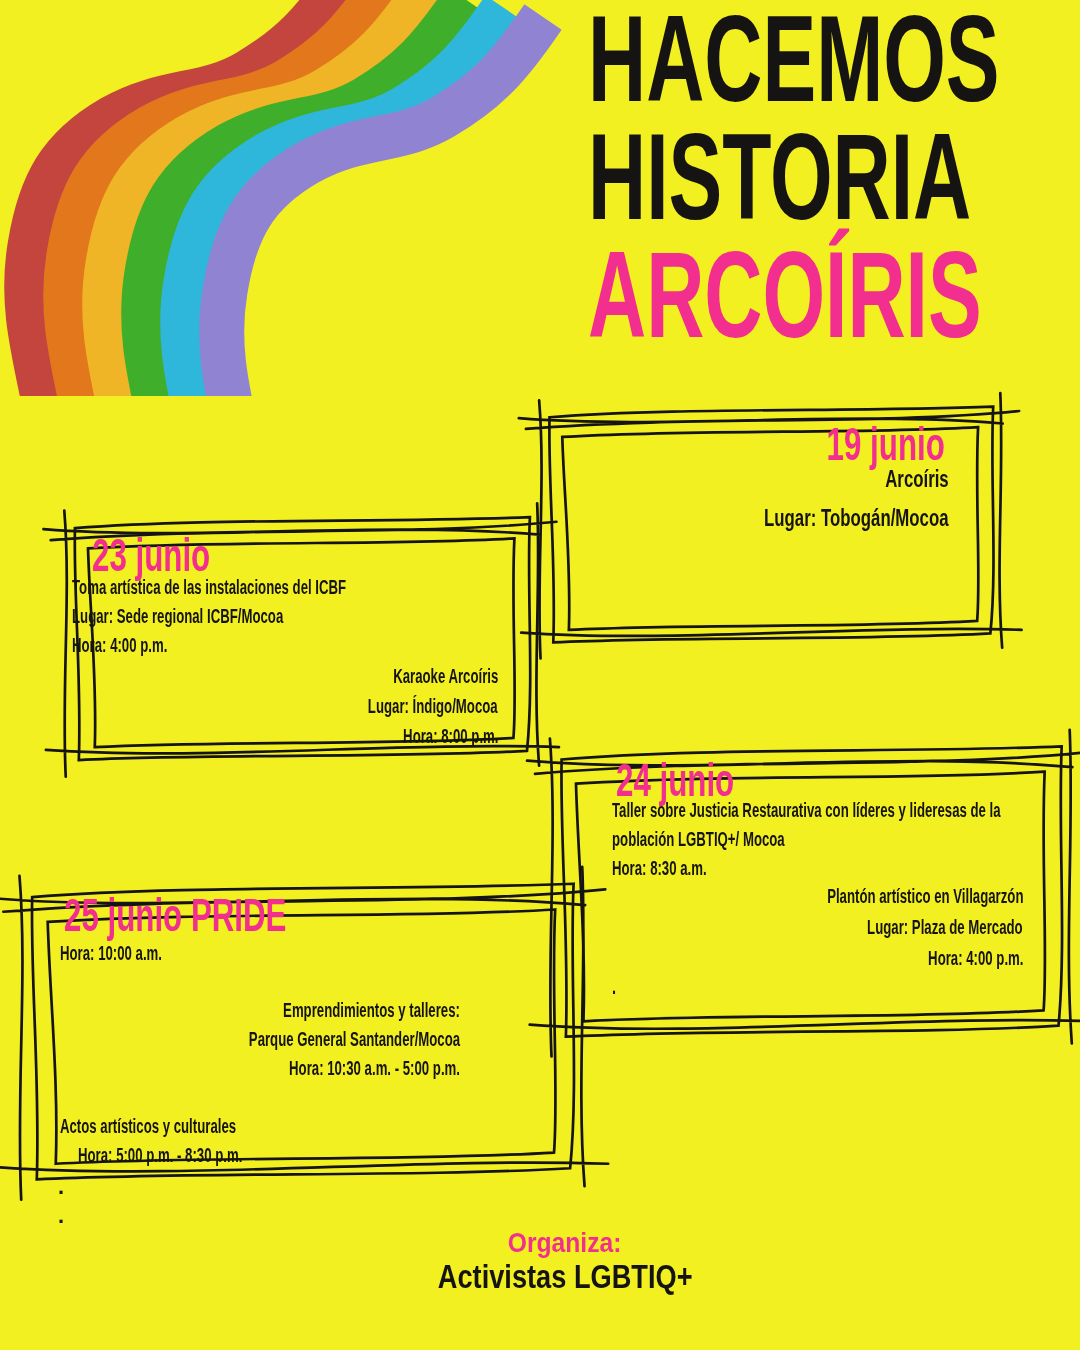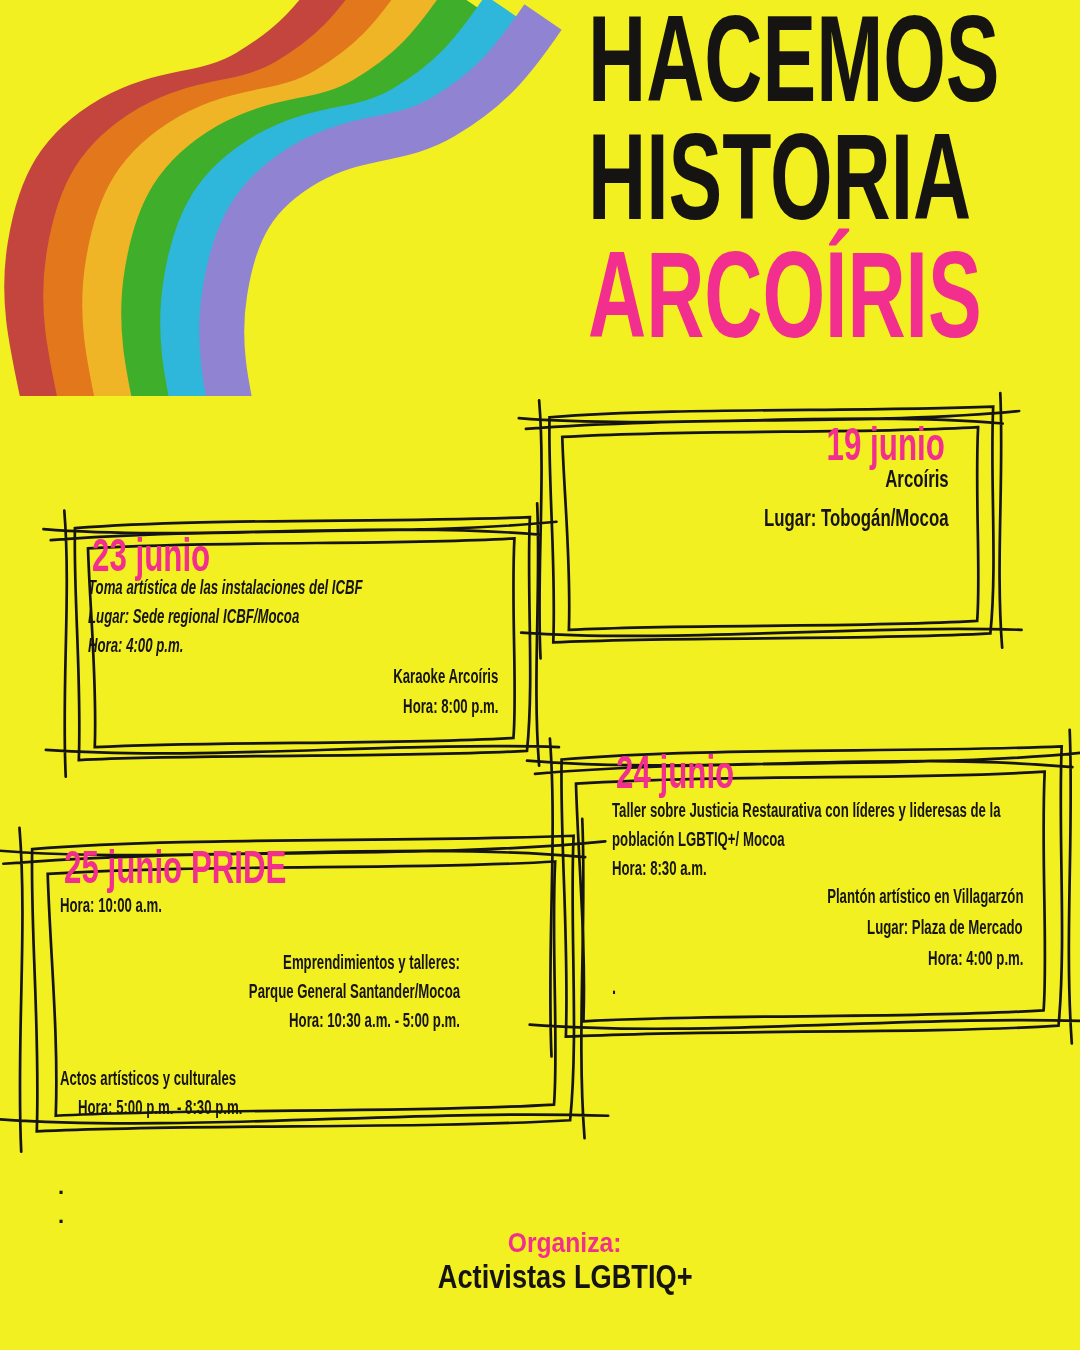"Toma artística de las instalaciones" #card23 .grp-a { font-style: italic -> none; left: 30px -> 14px }
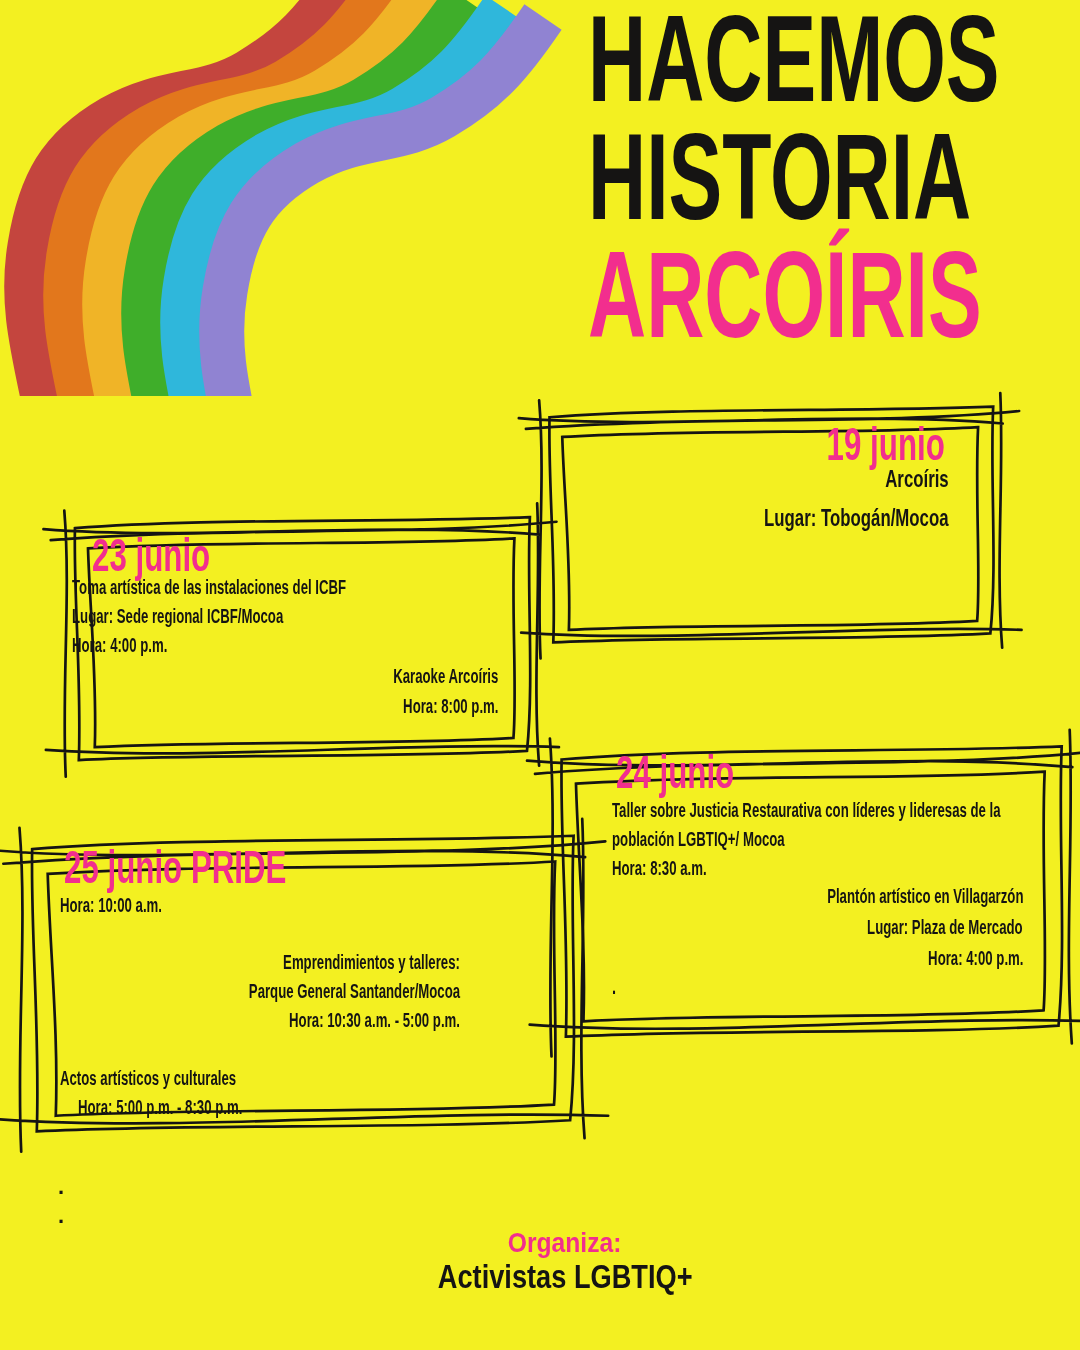"Lugar: Índigo/Mocoa" div.ln { html: none -> <div><span>Lugar: Índigo/Mocoa</span></div> }
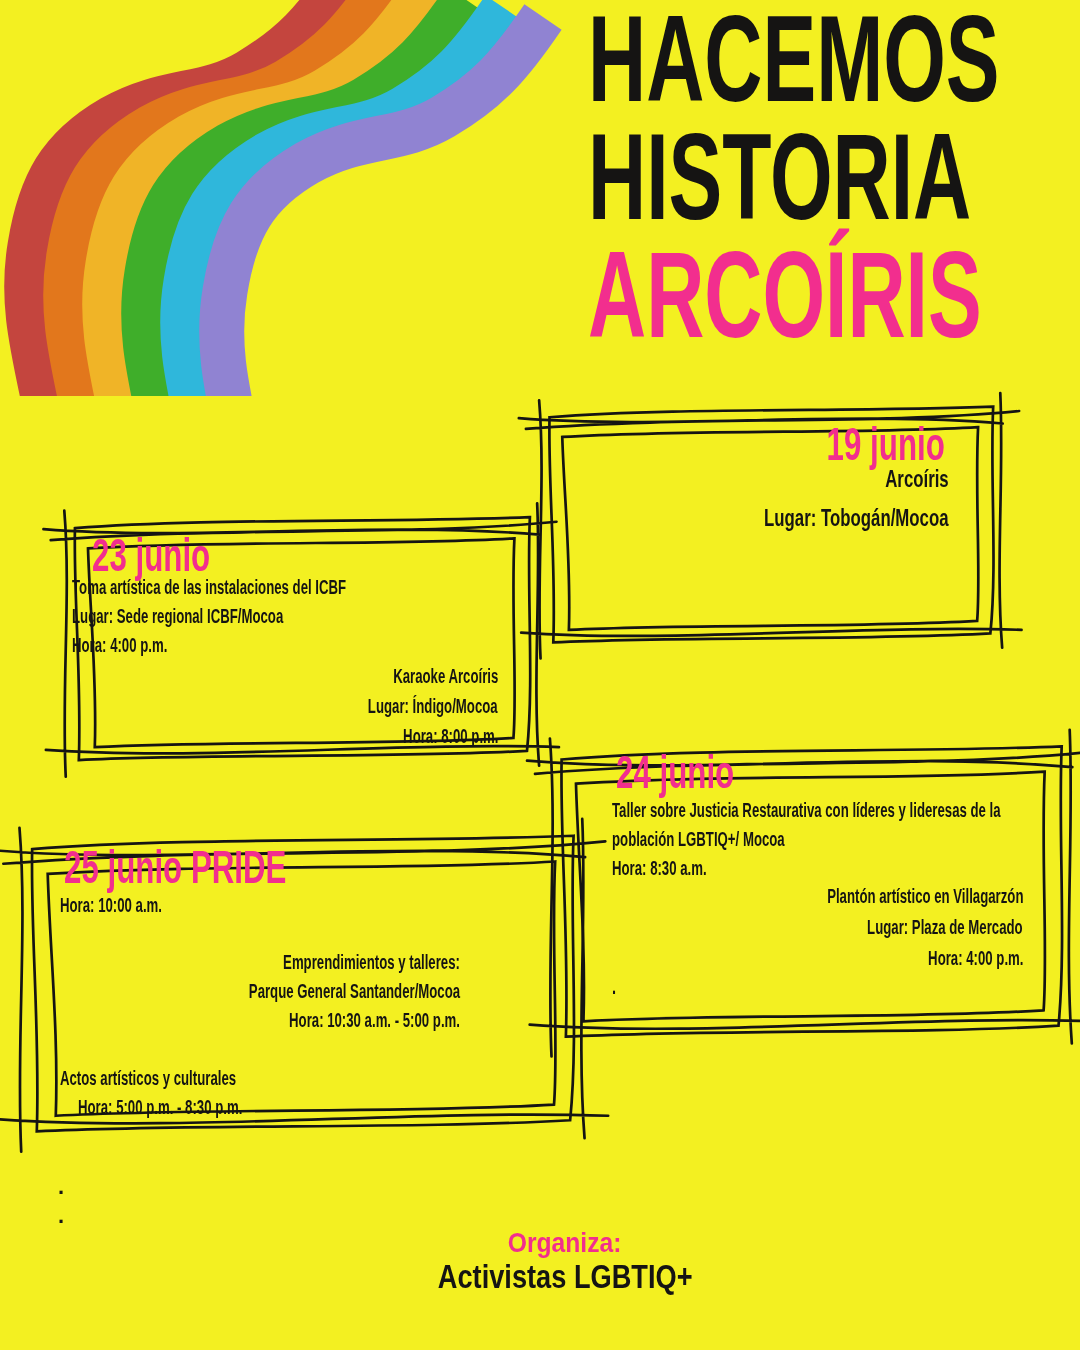"24 junio" #card24 .date { top: 24px -> 32px }
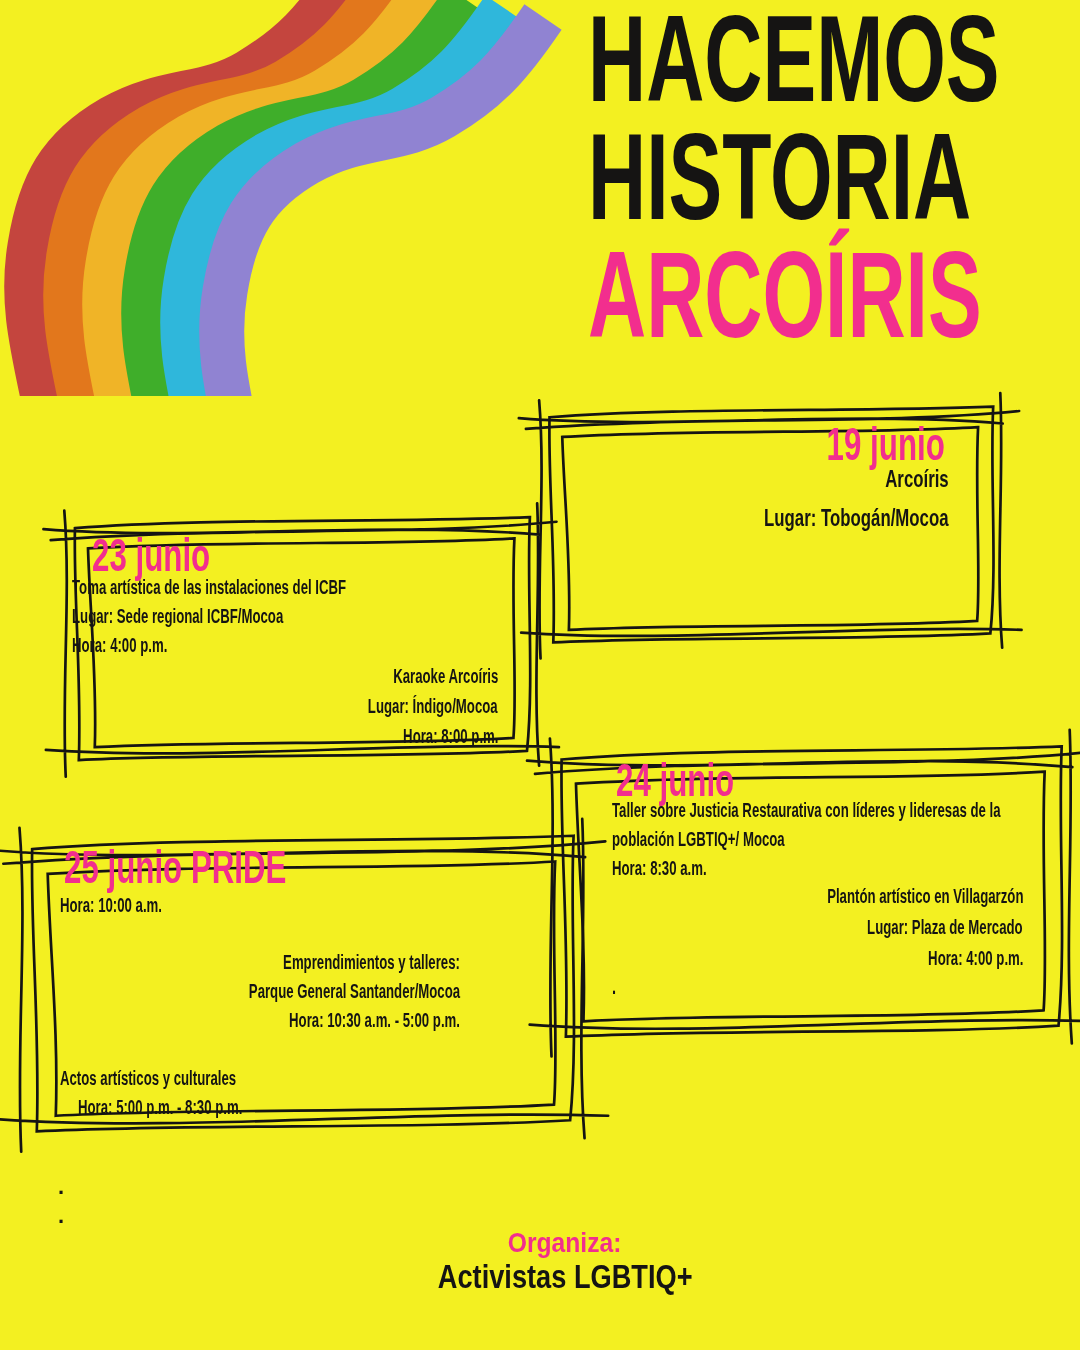"25 junio PRIDE" #card25 { top: 810px -> 858px }
